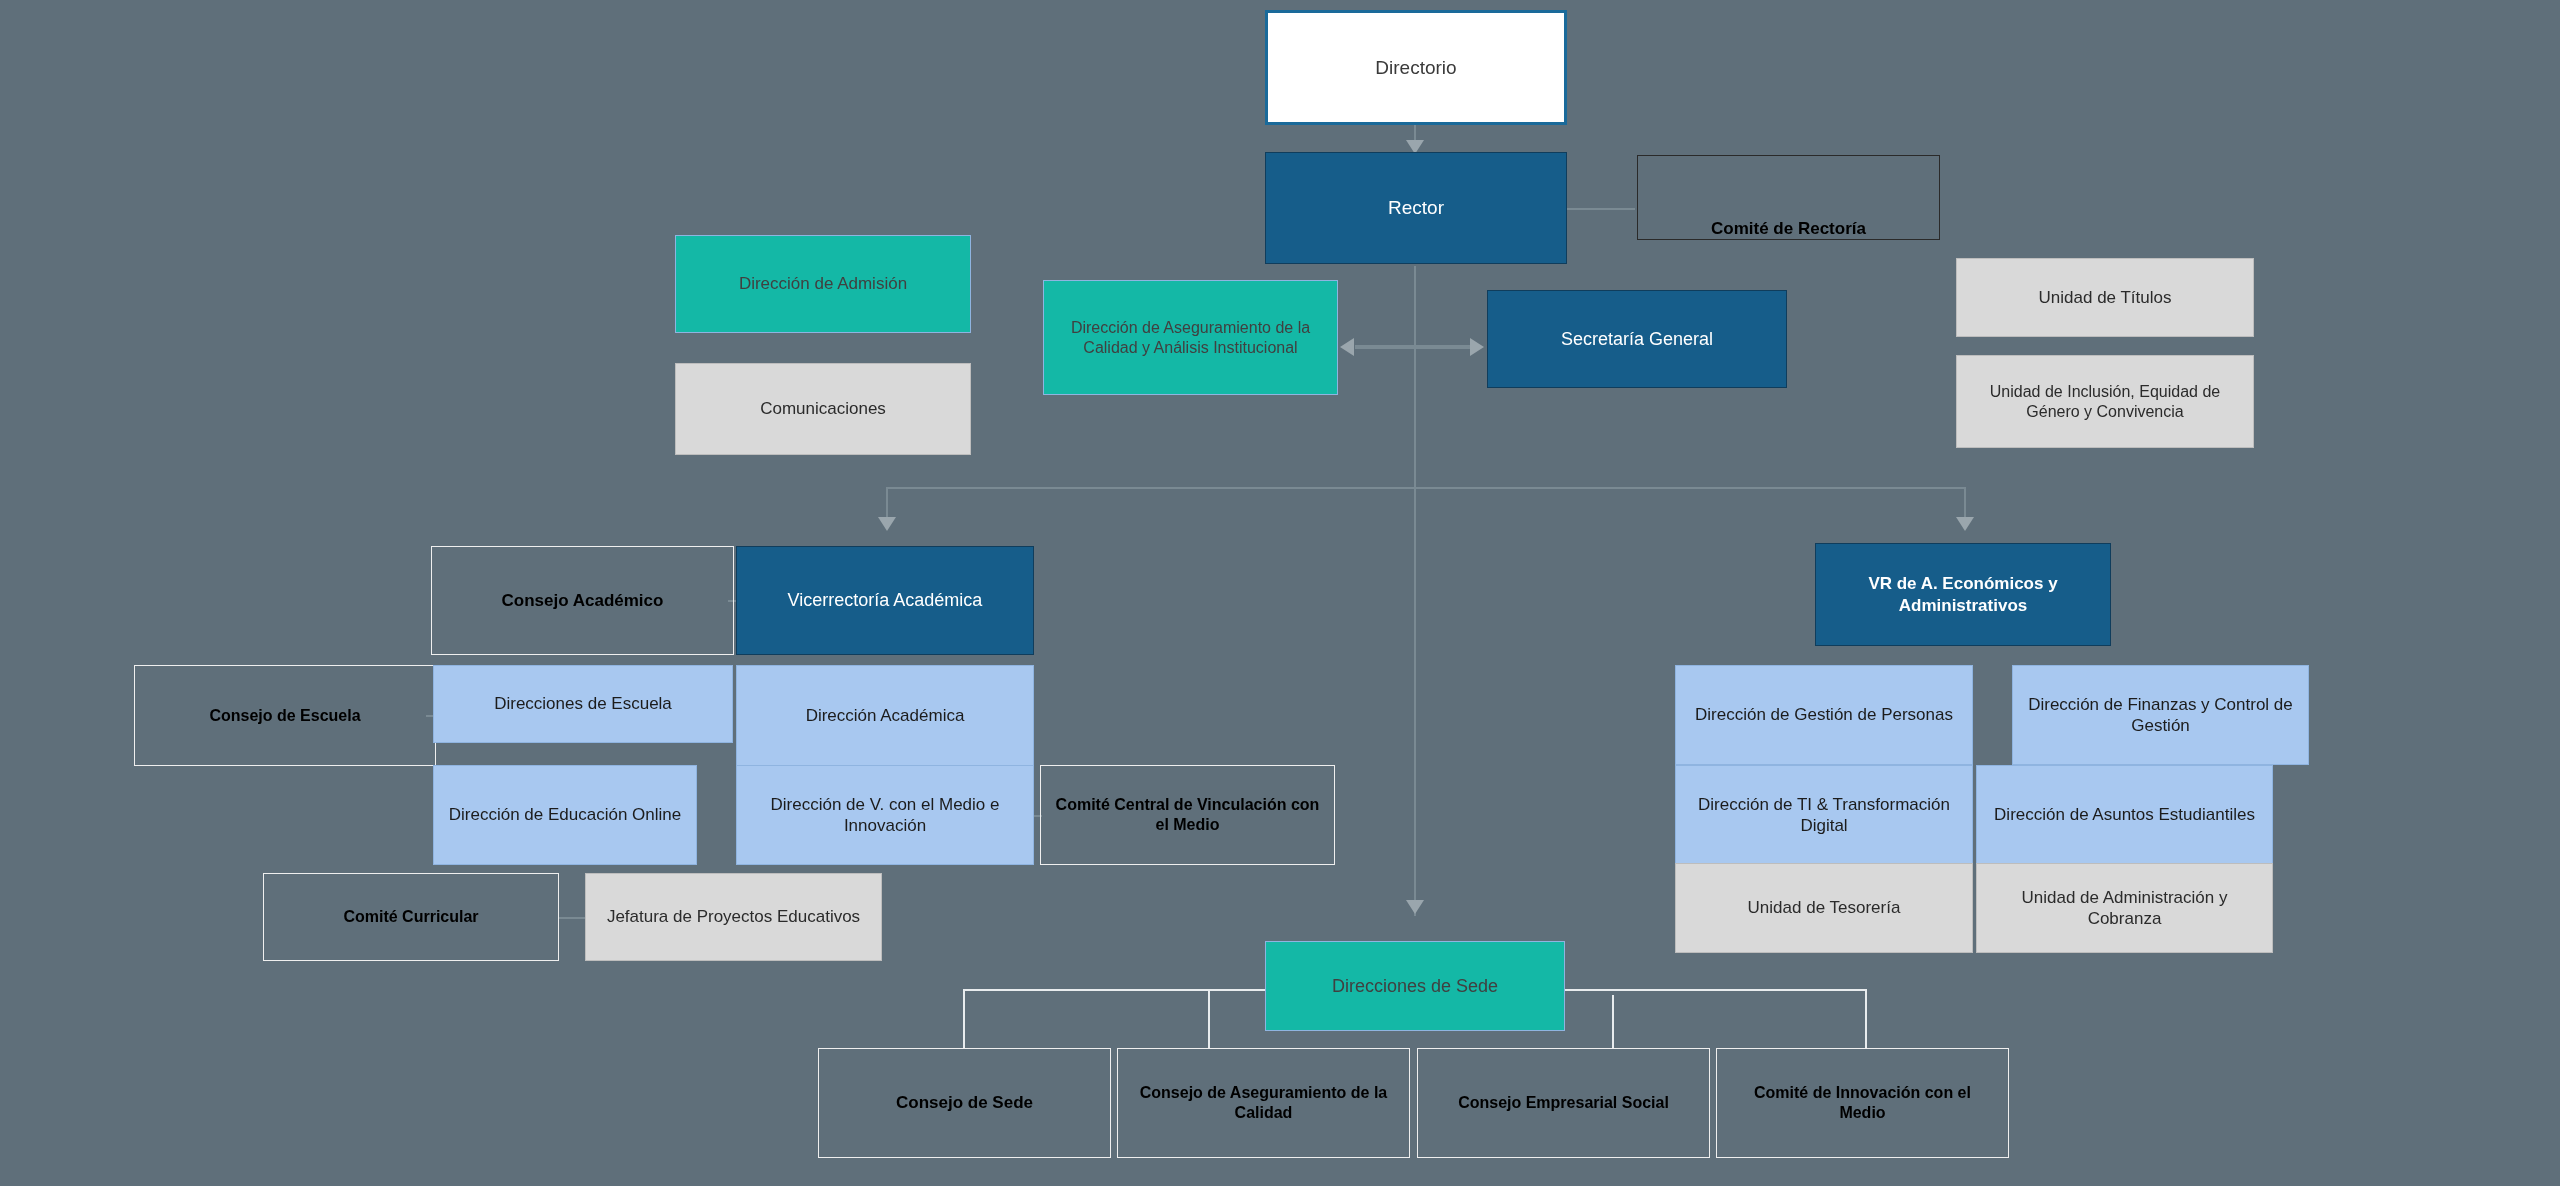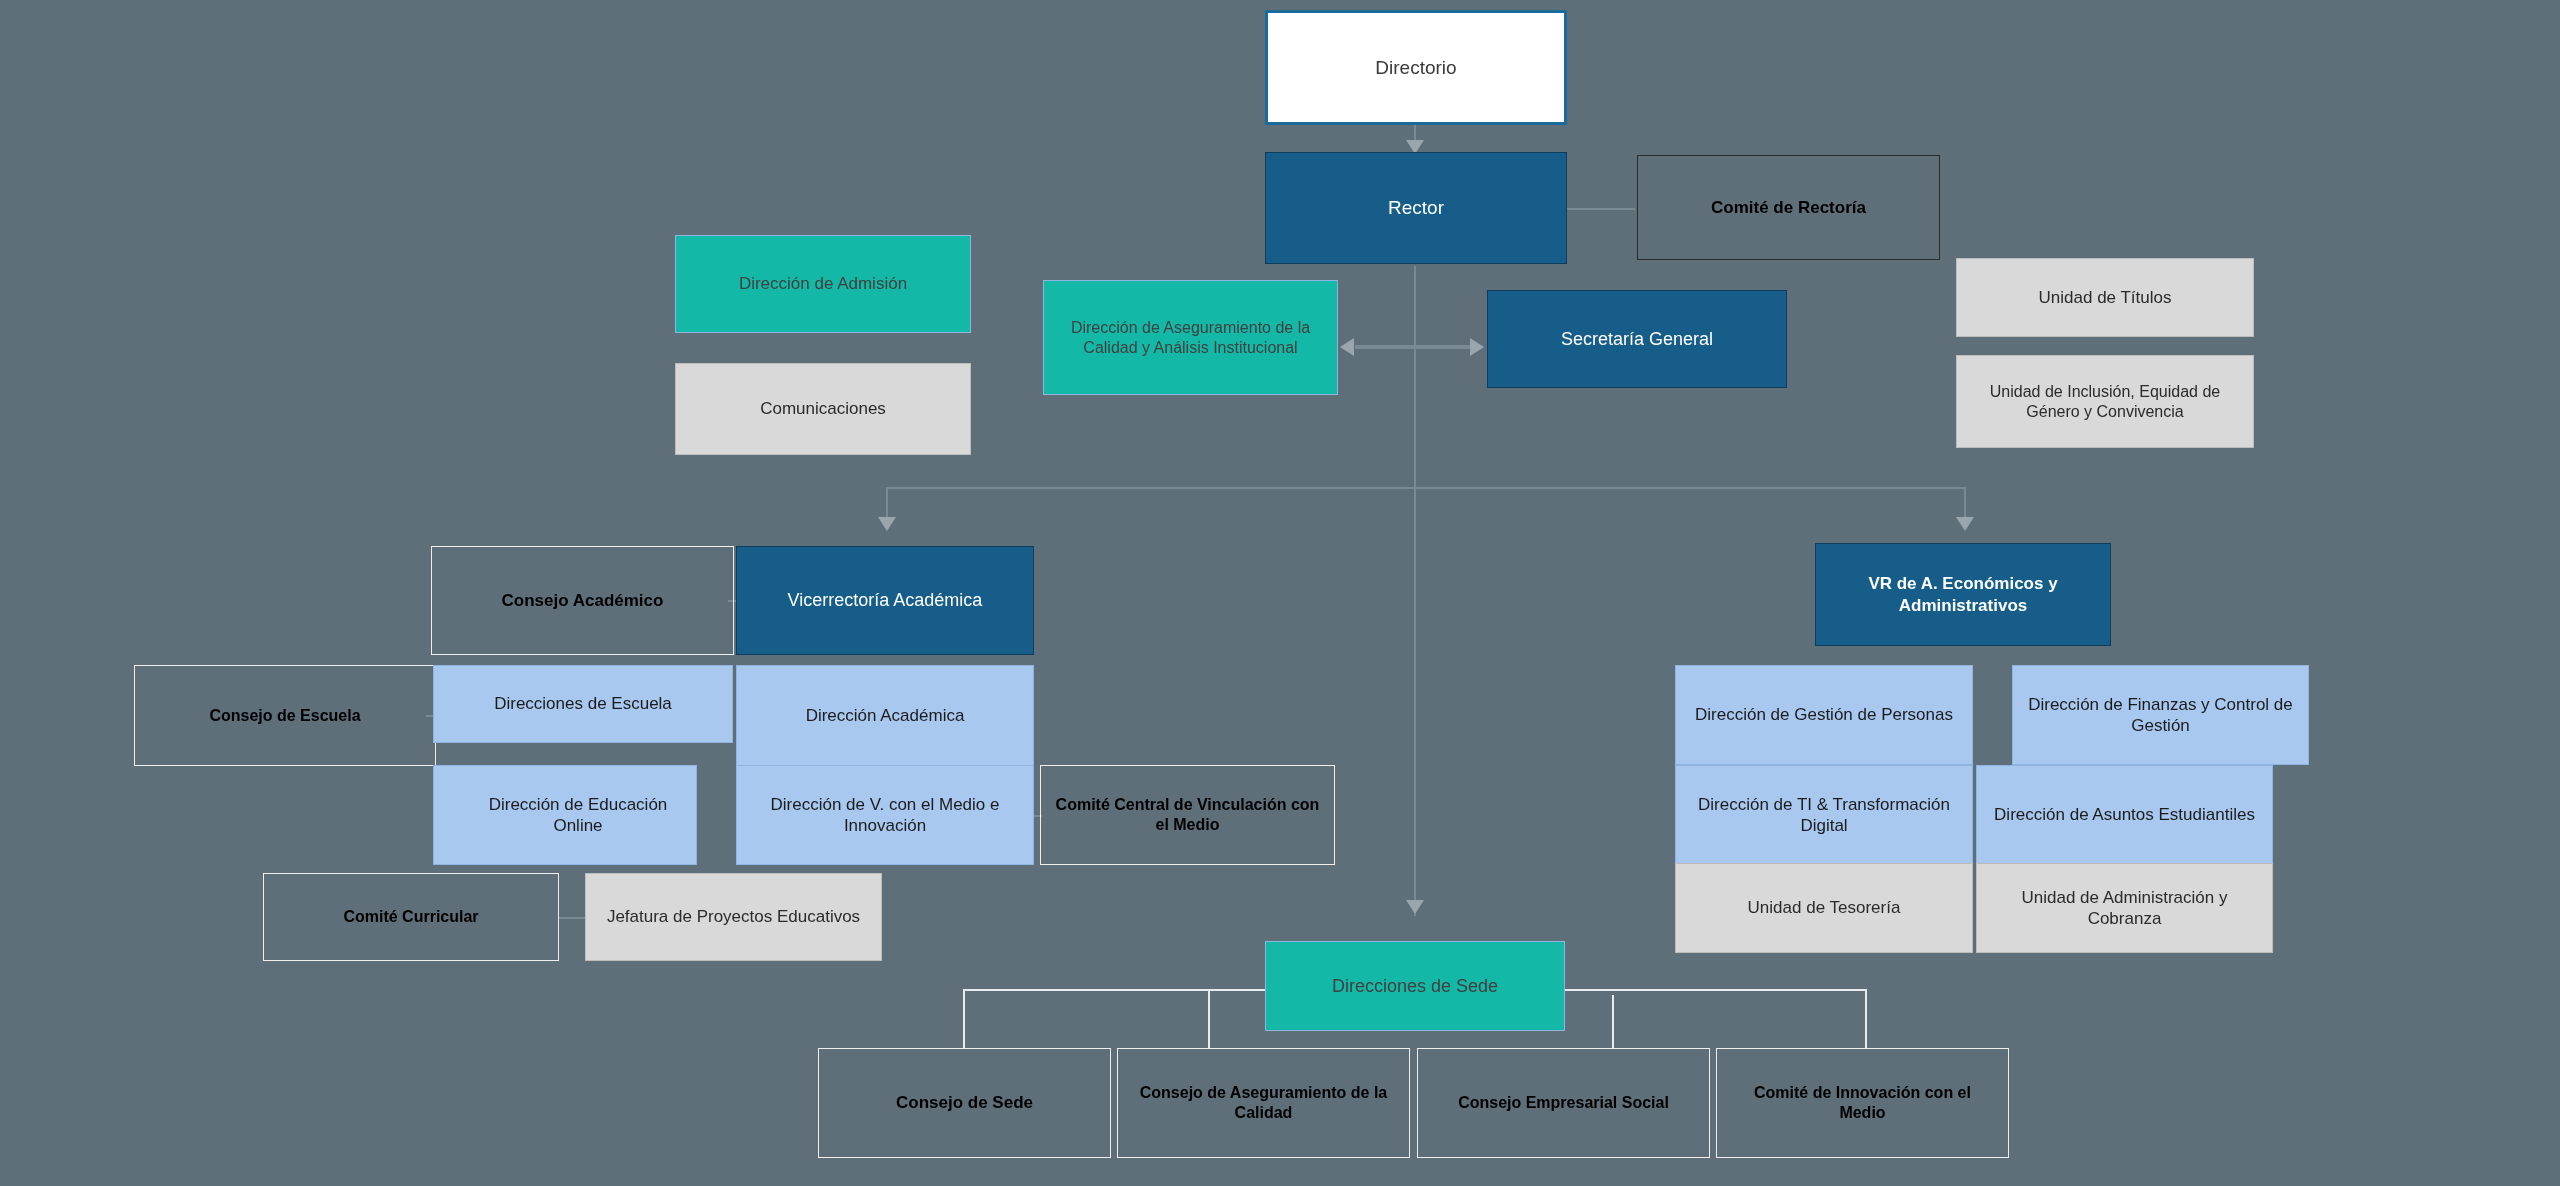"Comité de Rectoría" div.node { align-items: none -> flex-end; height: 105px -> 85px }
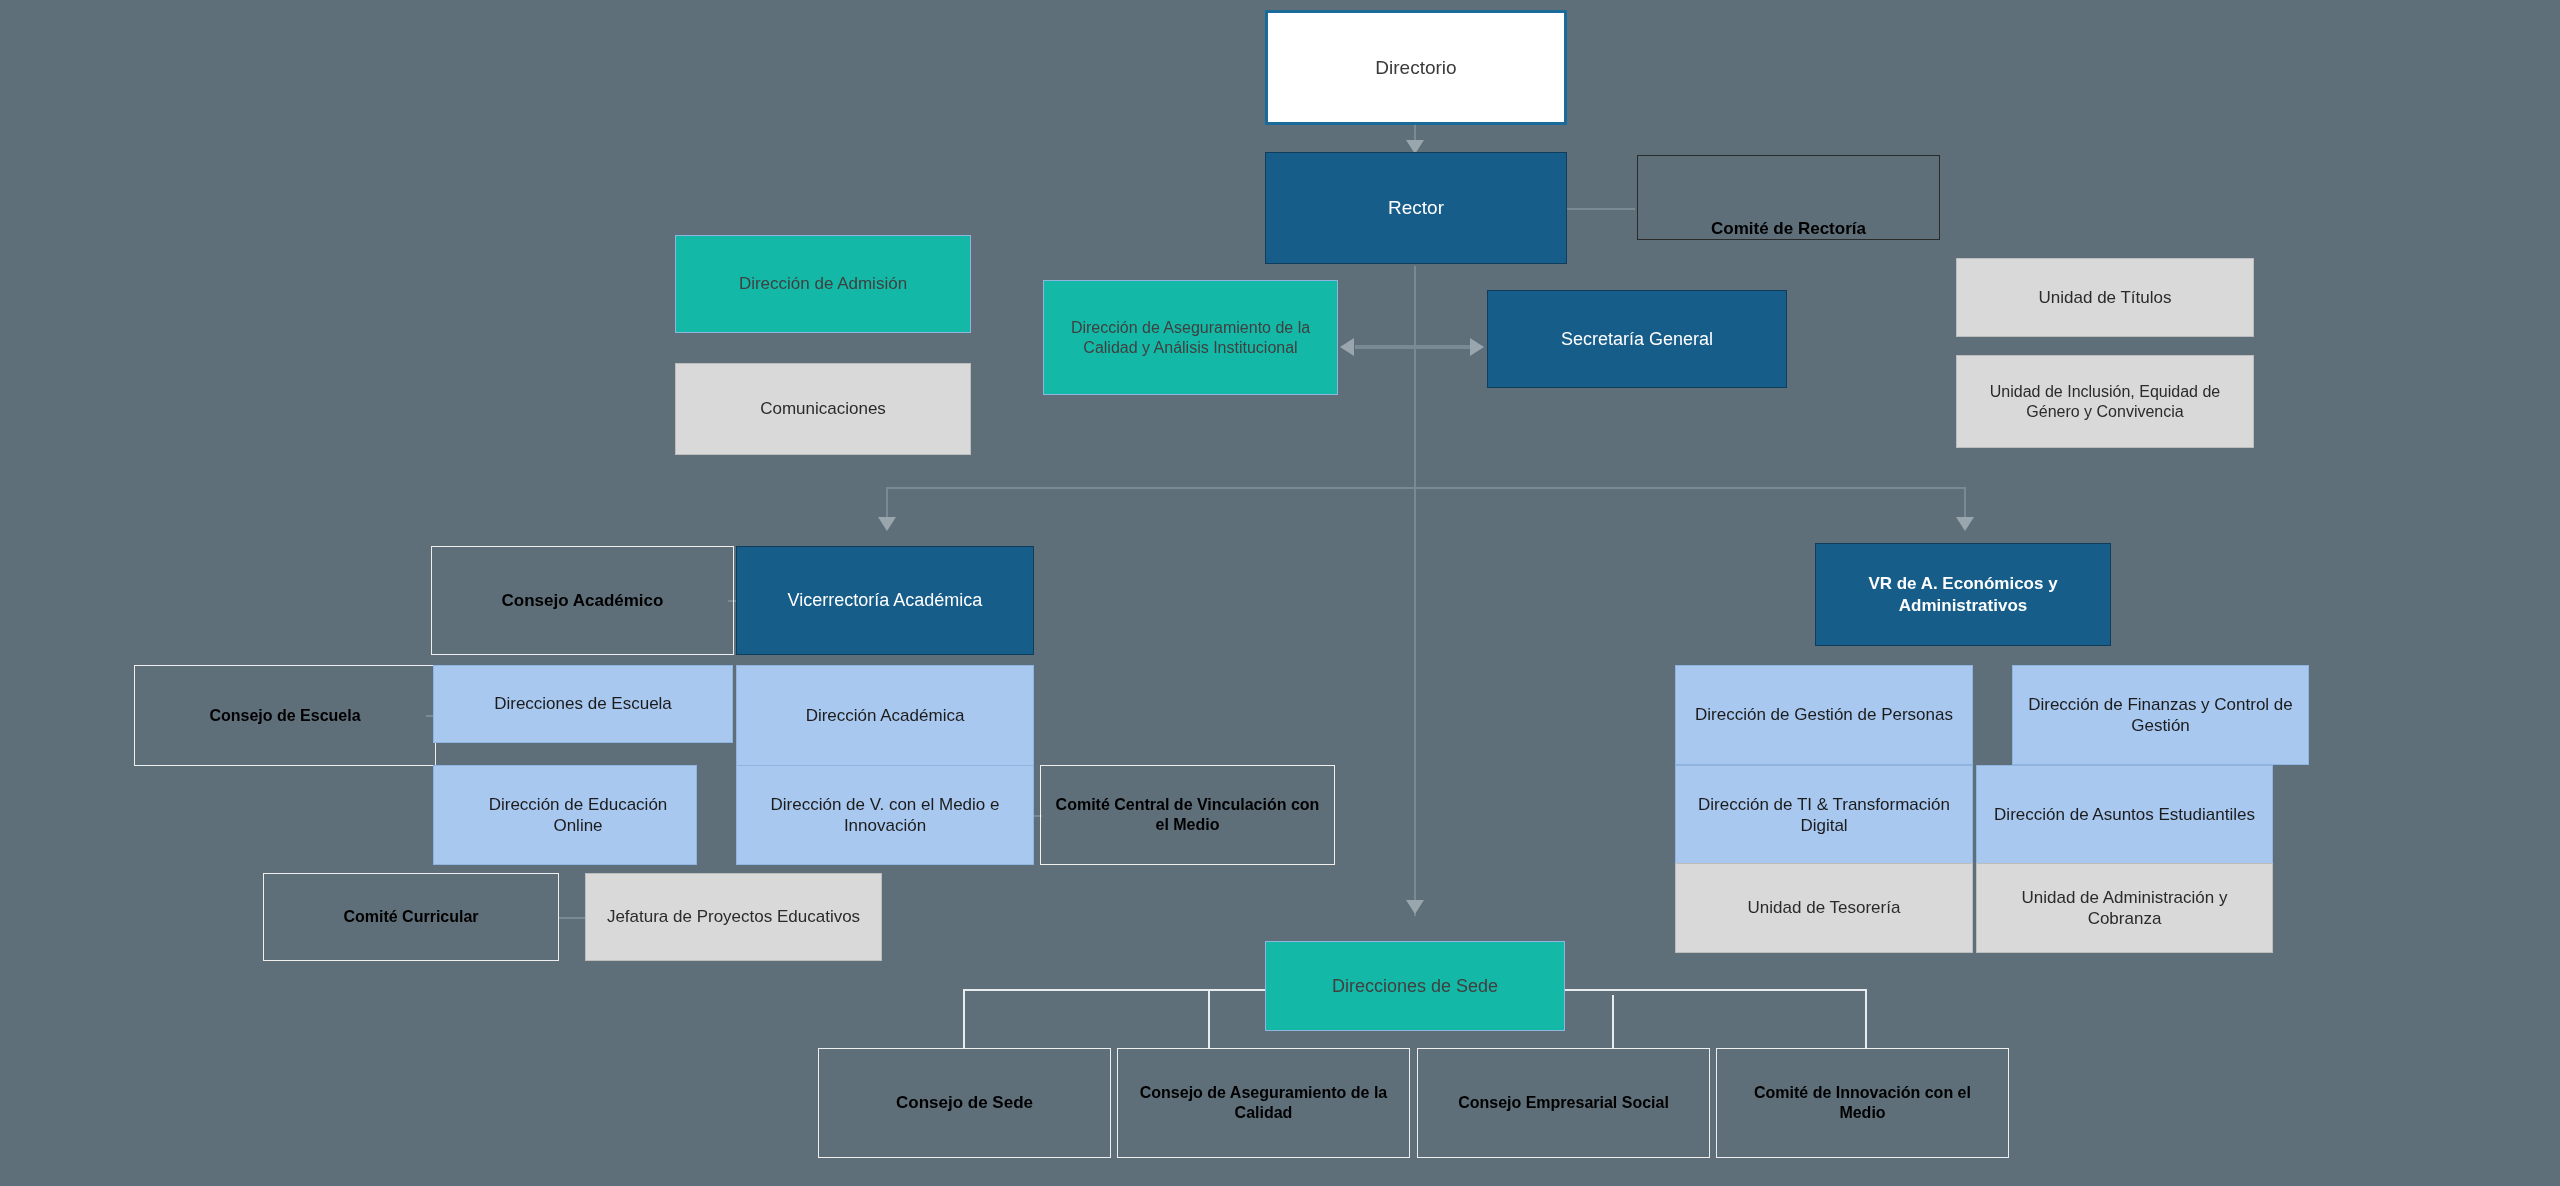"Dirección de Educación Online" div.node { padding-left: 40px -> none }
